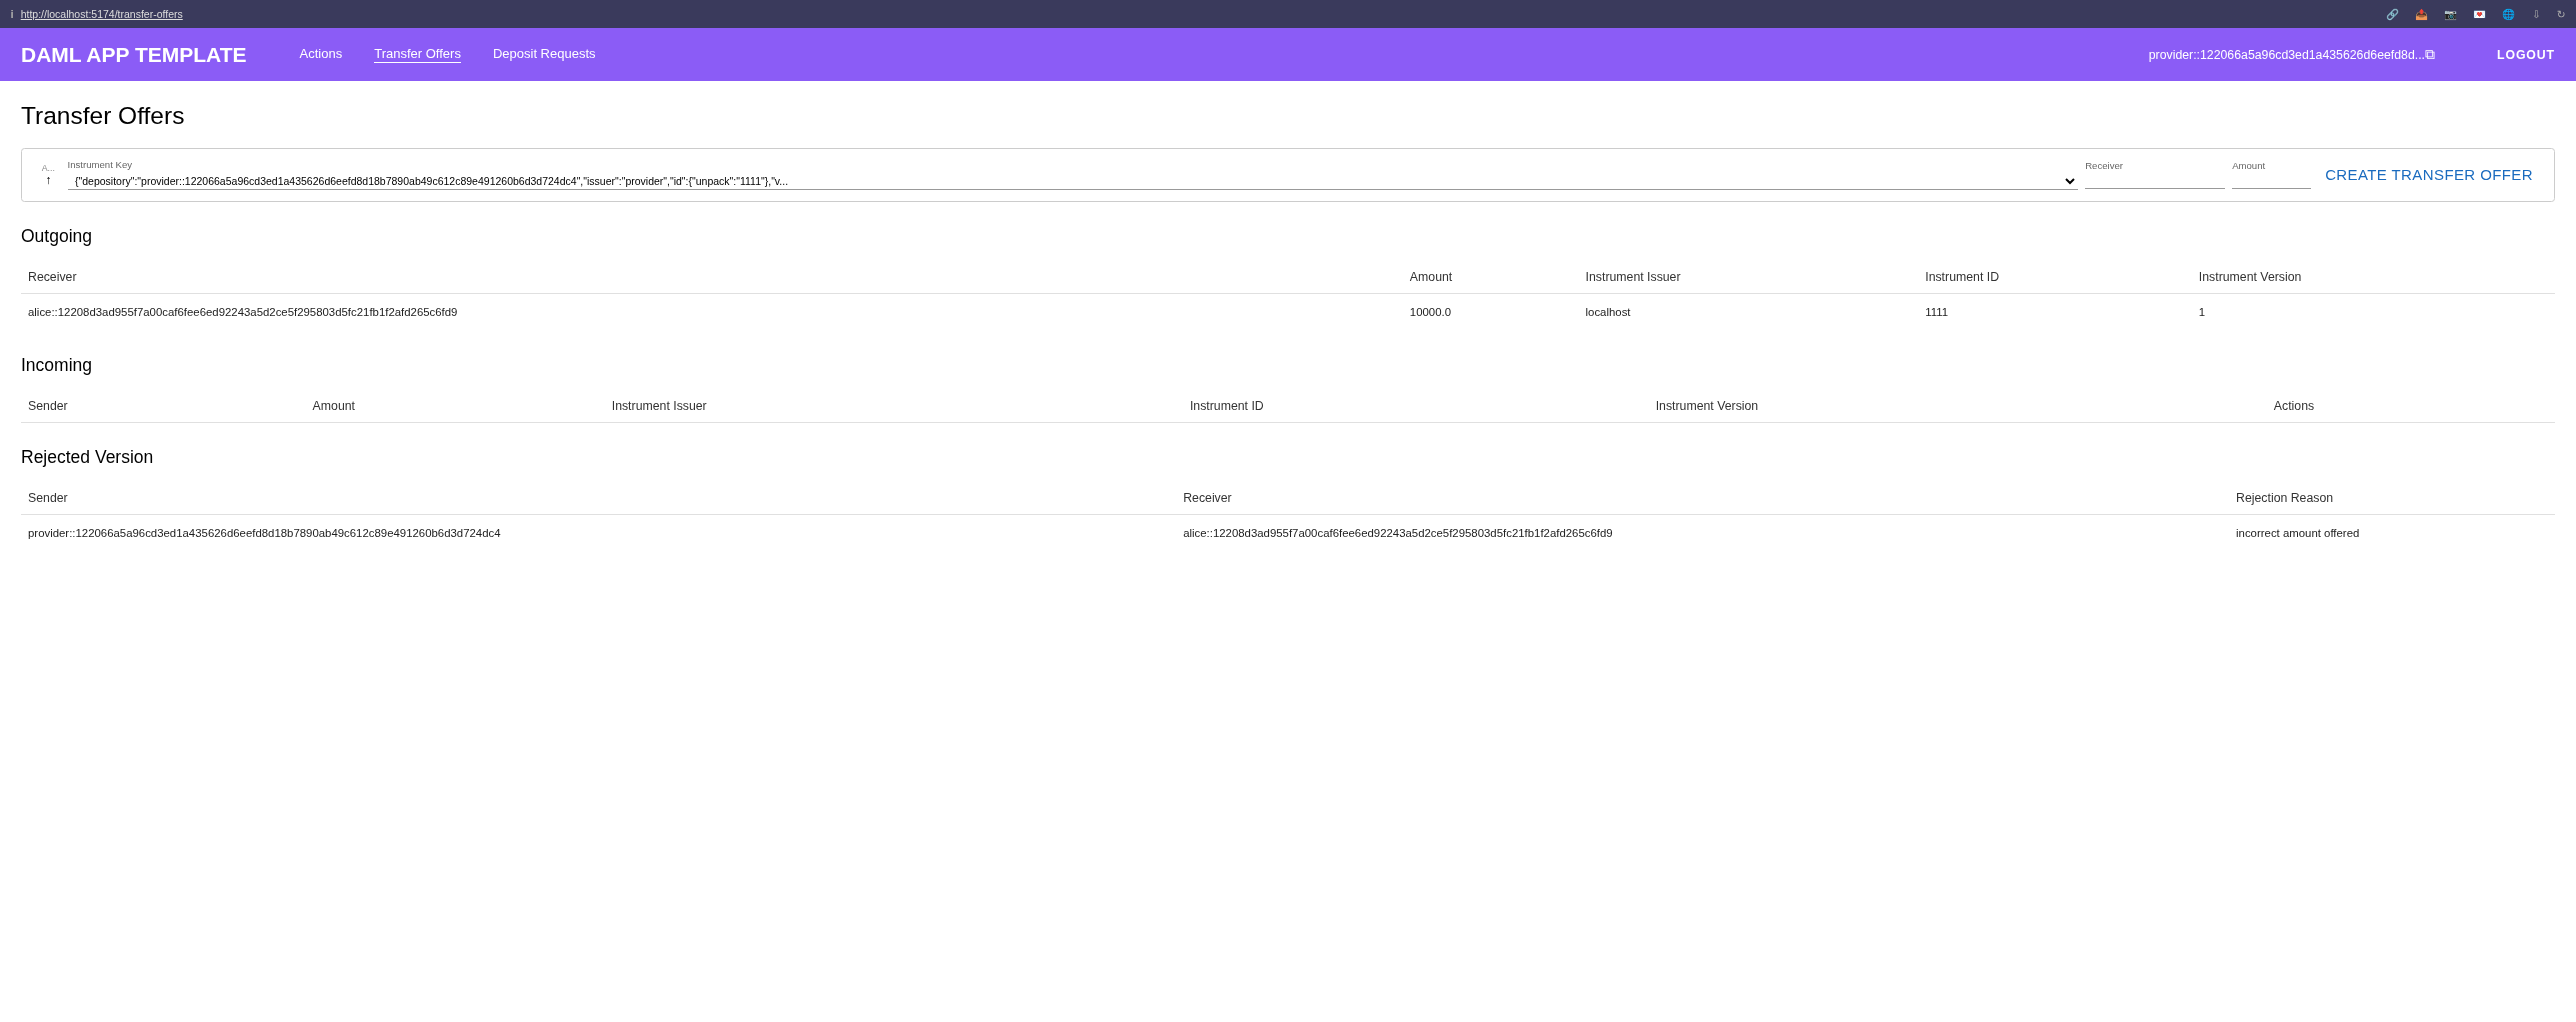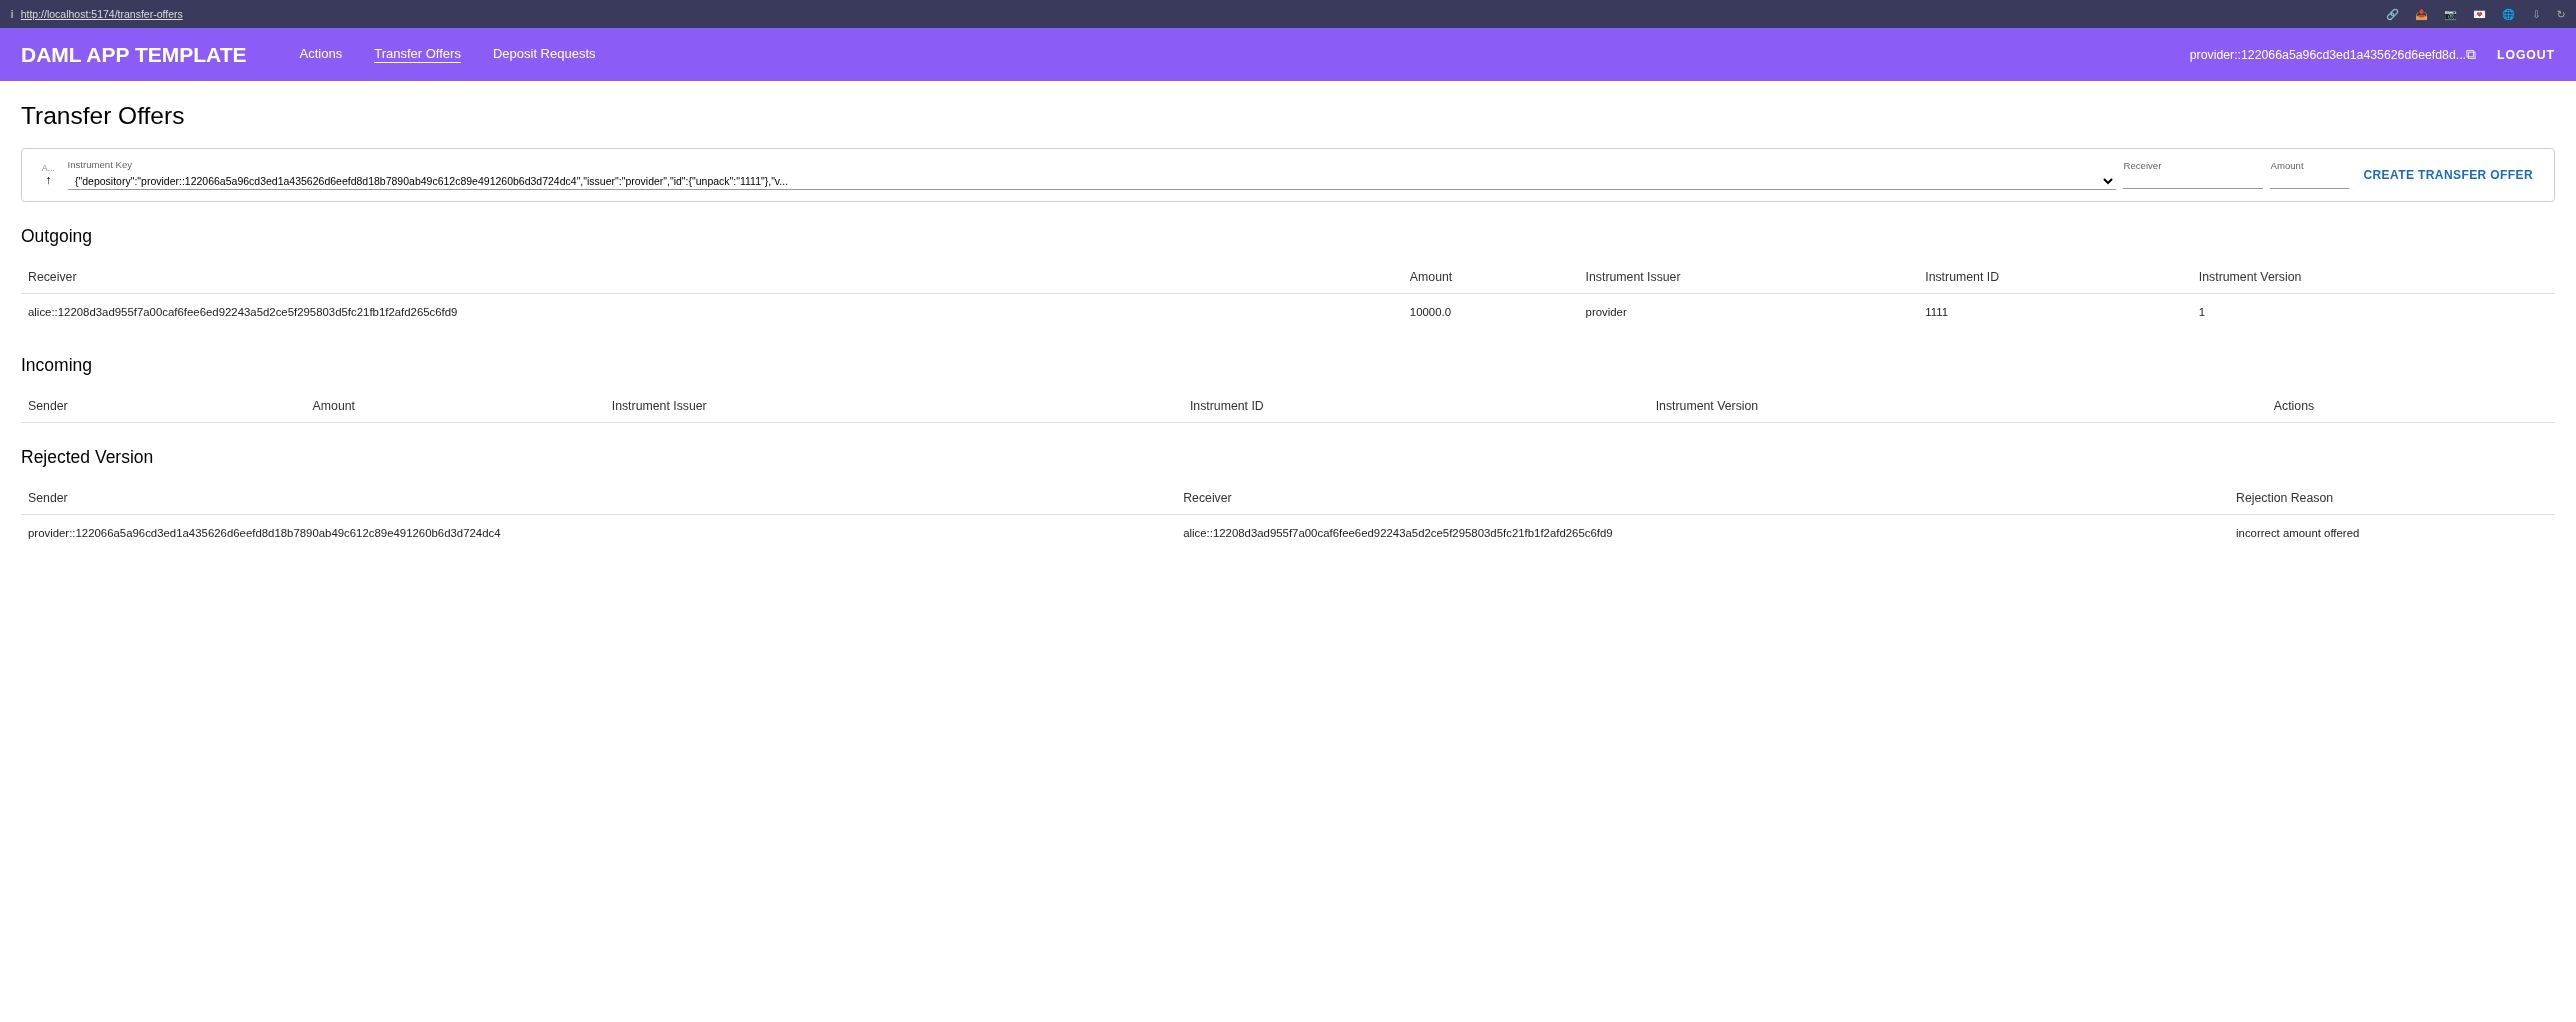"LOGOUT" .logout-btn { margin-left: none -> 41px }
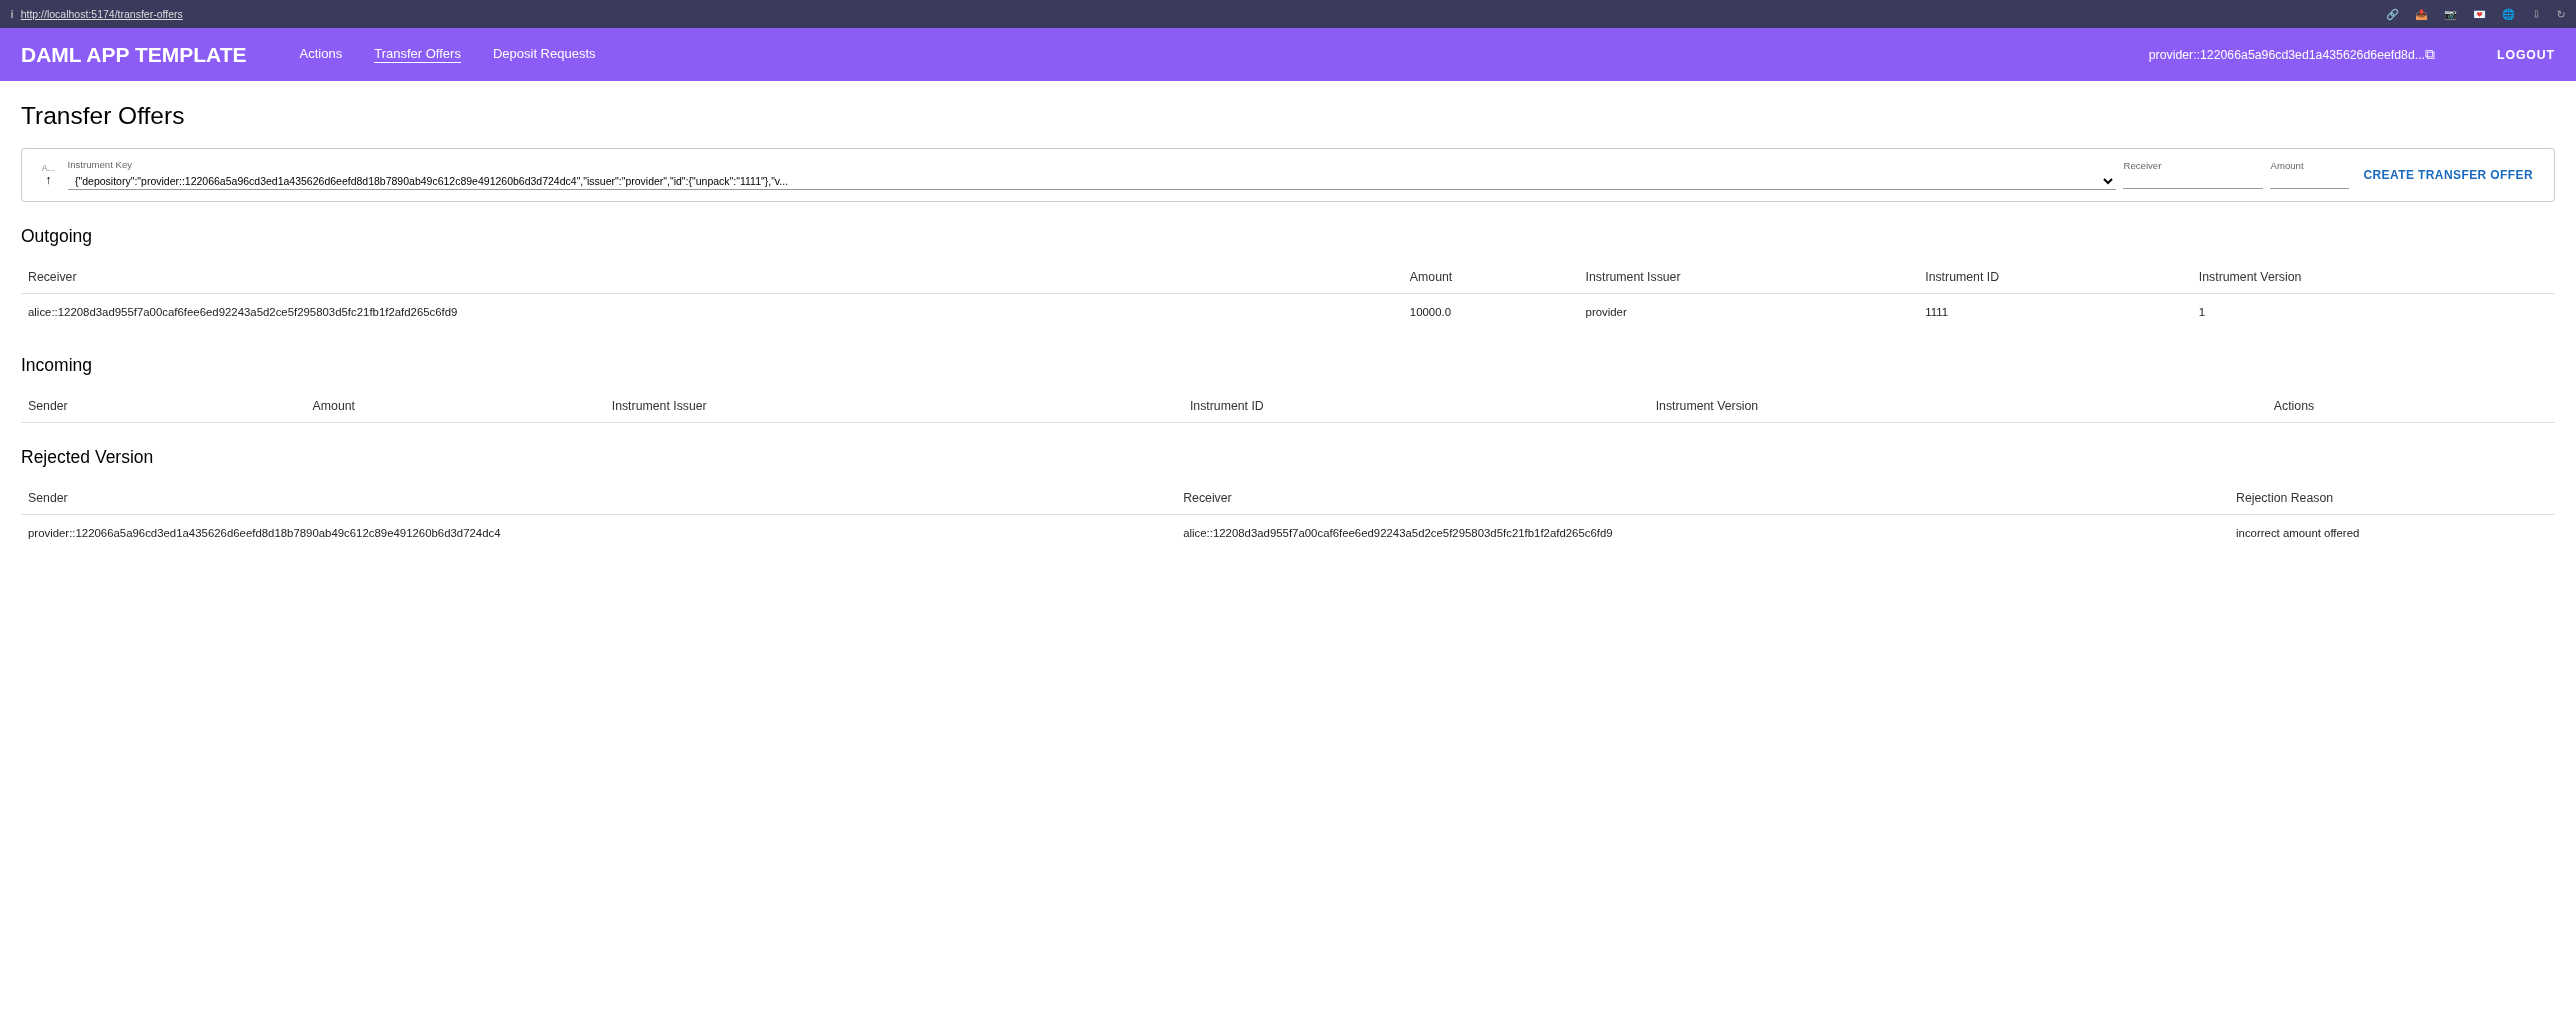"CREATE TRANSFER OFFER" .create-btn { font-size: 12px -> 15px; font-weight: bold -> normal }
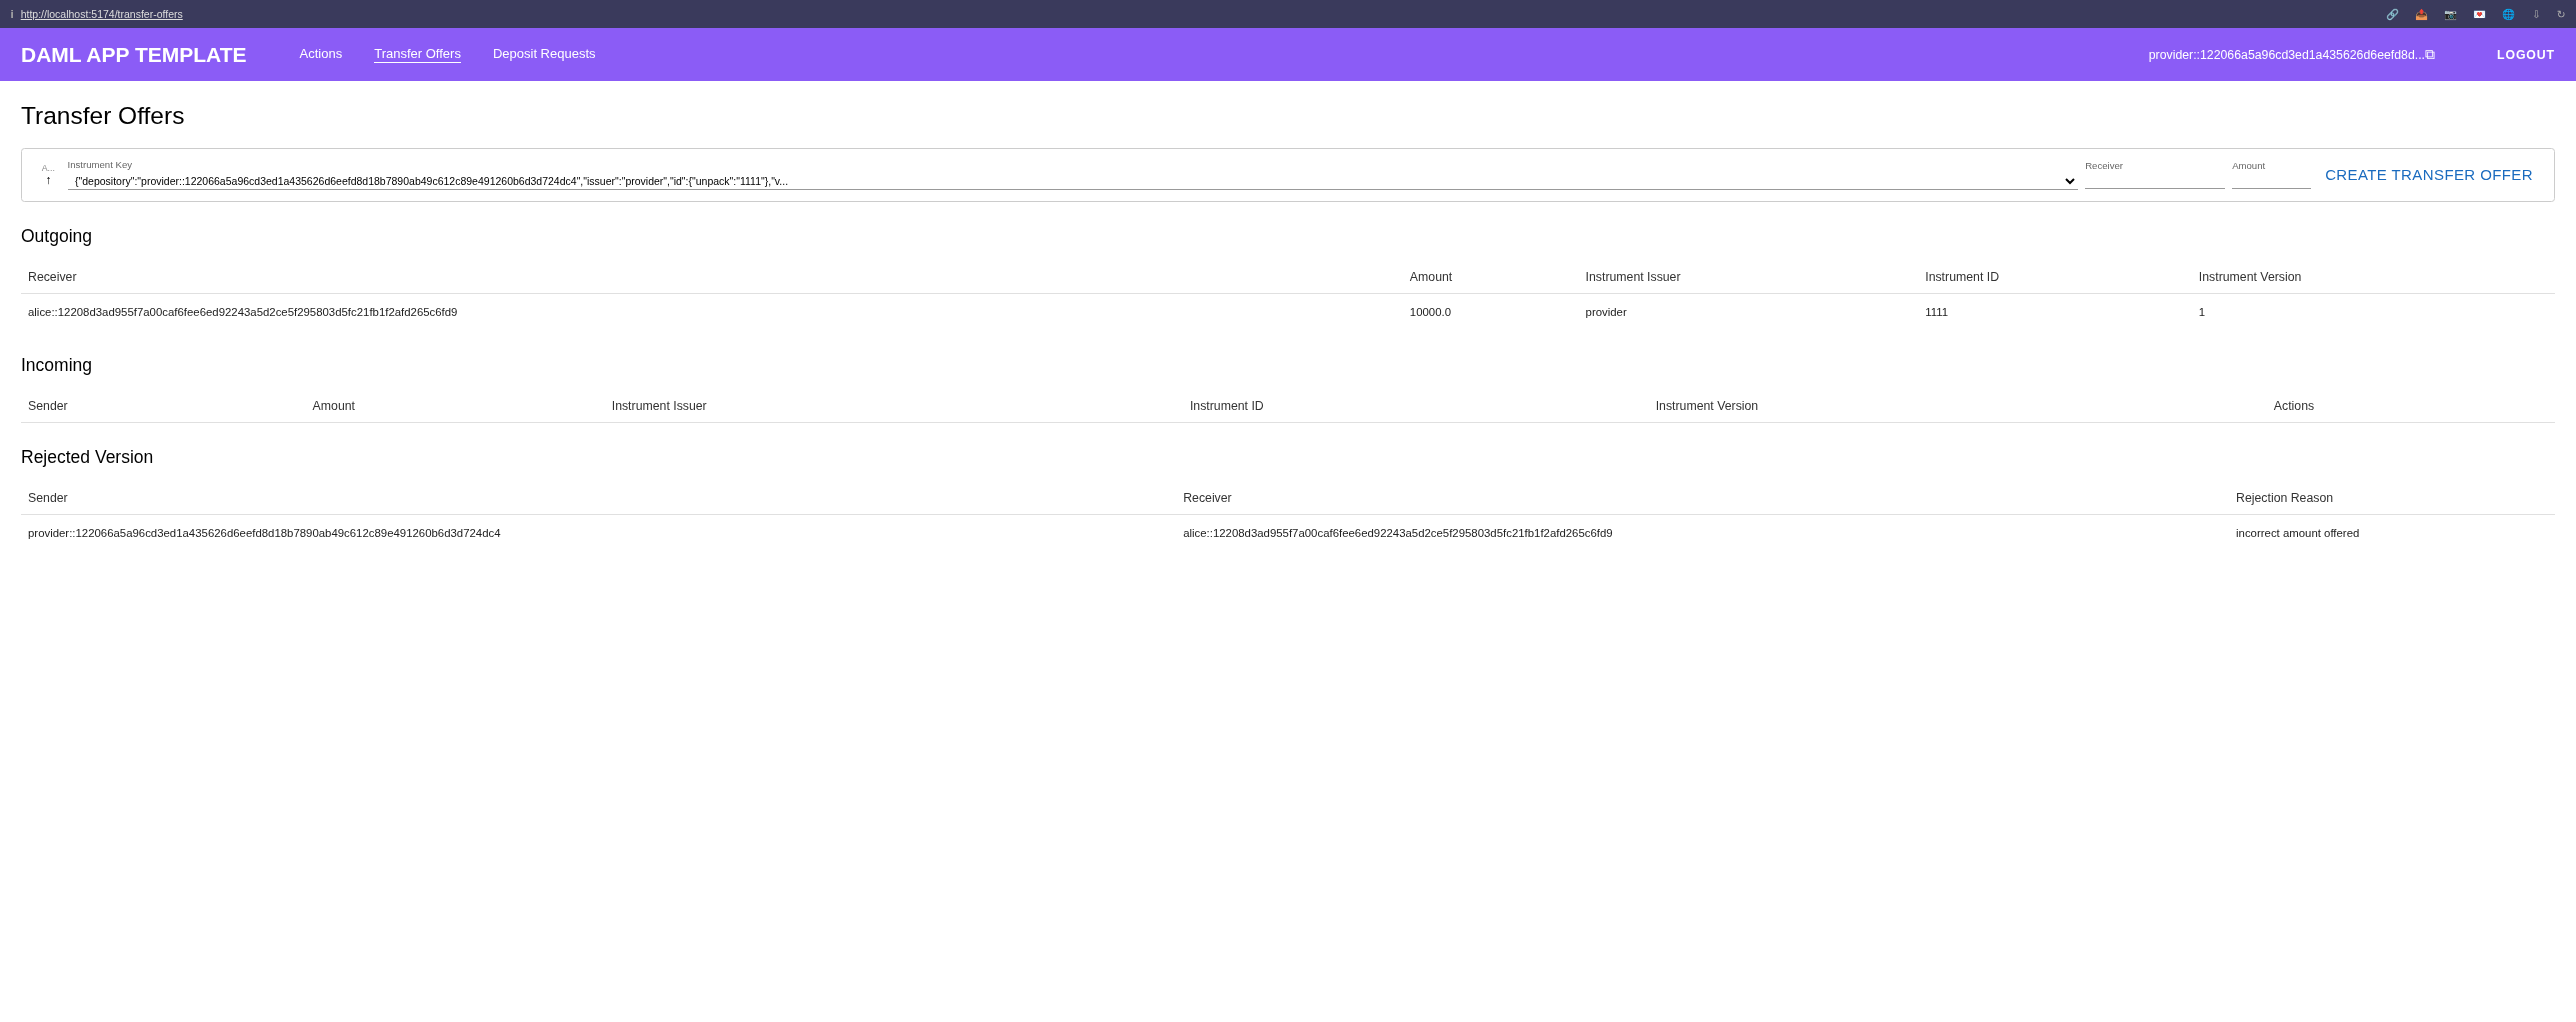"provider" td { text: provider -> localhost }
